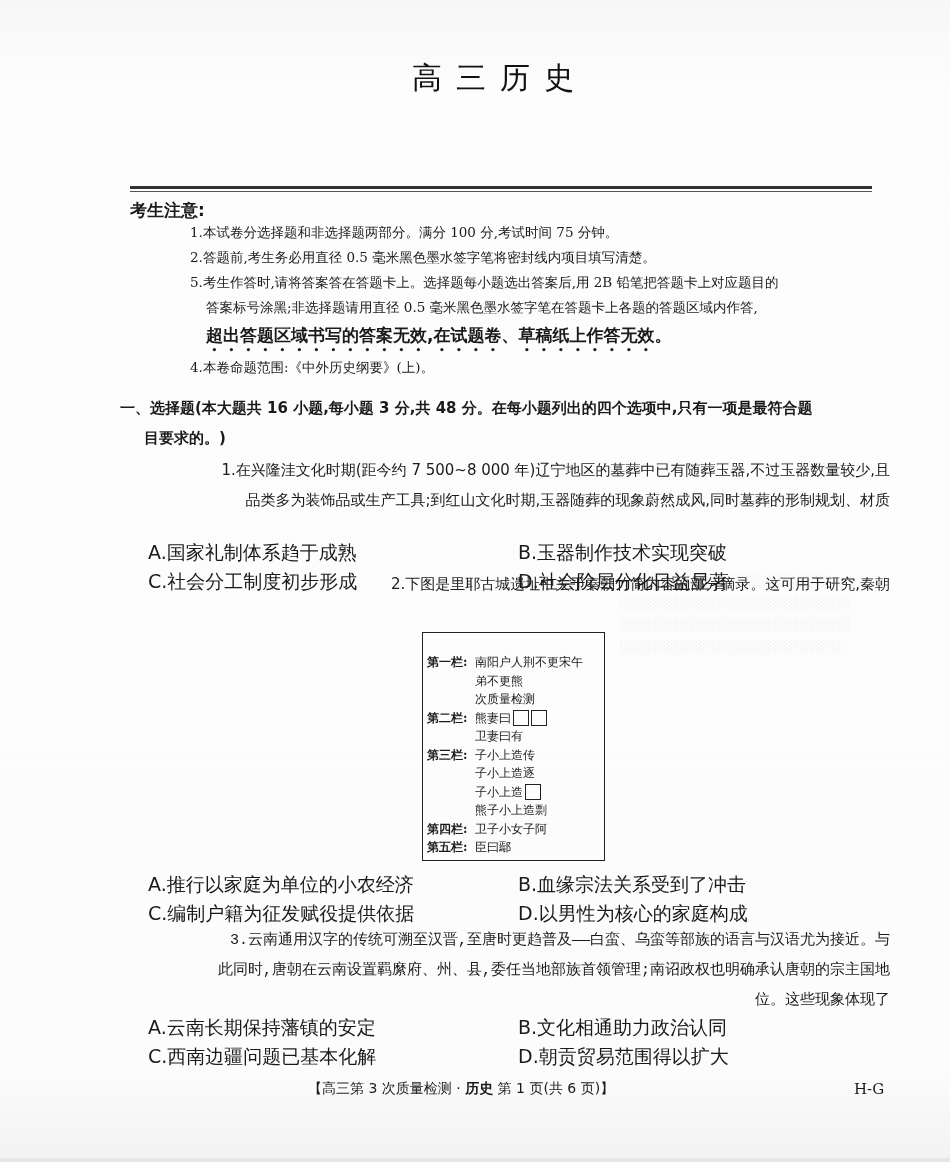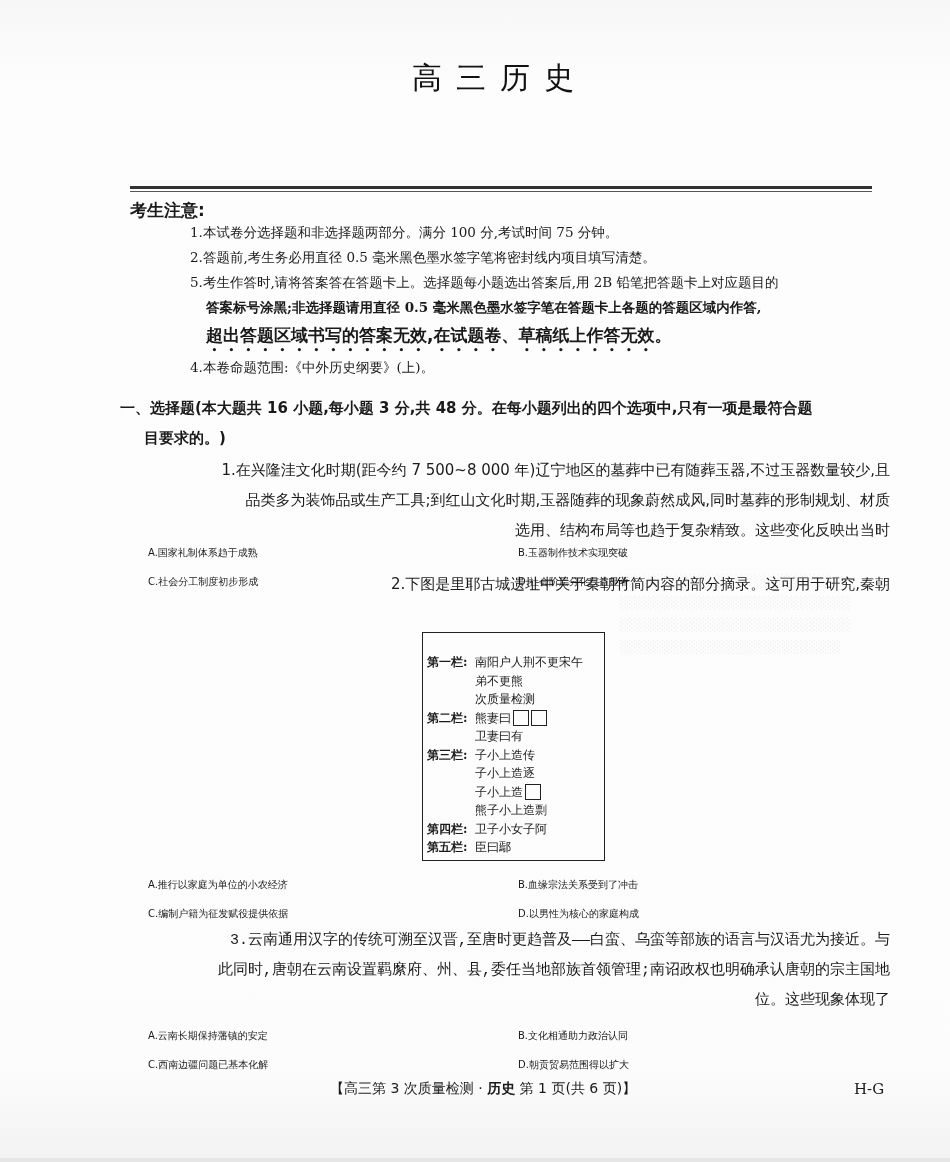"答案标号涂黑;非选择题请用直径 0.5" .notice .indent { font-weight: bold -> none }
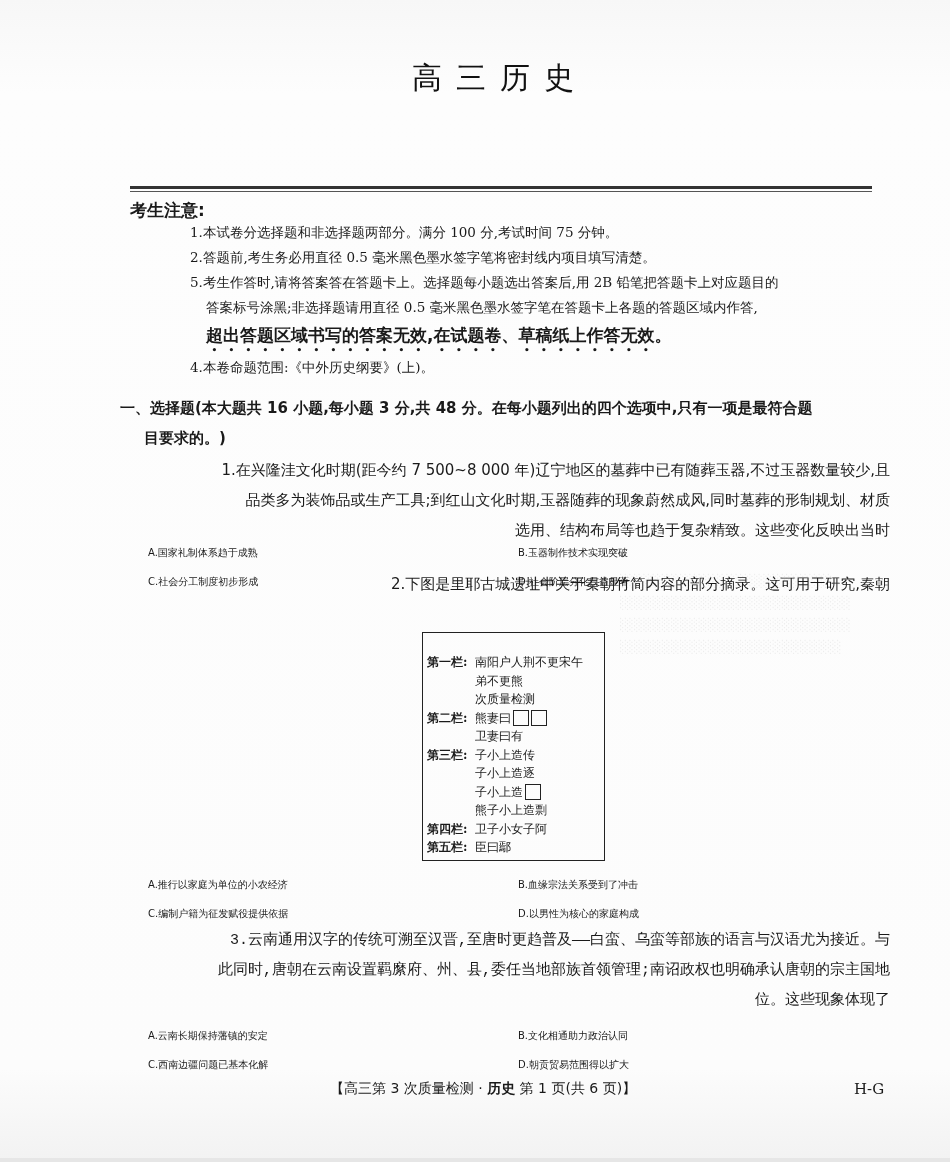"选用、结构布局等也趋于复杂精致。这些变化反映出当时" div.stem-cont { html: <div>选用、结构布局等也趋于复杂精致。这些变化反映出当时</div> -> none }
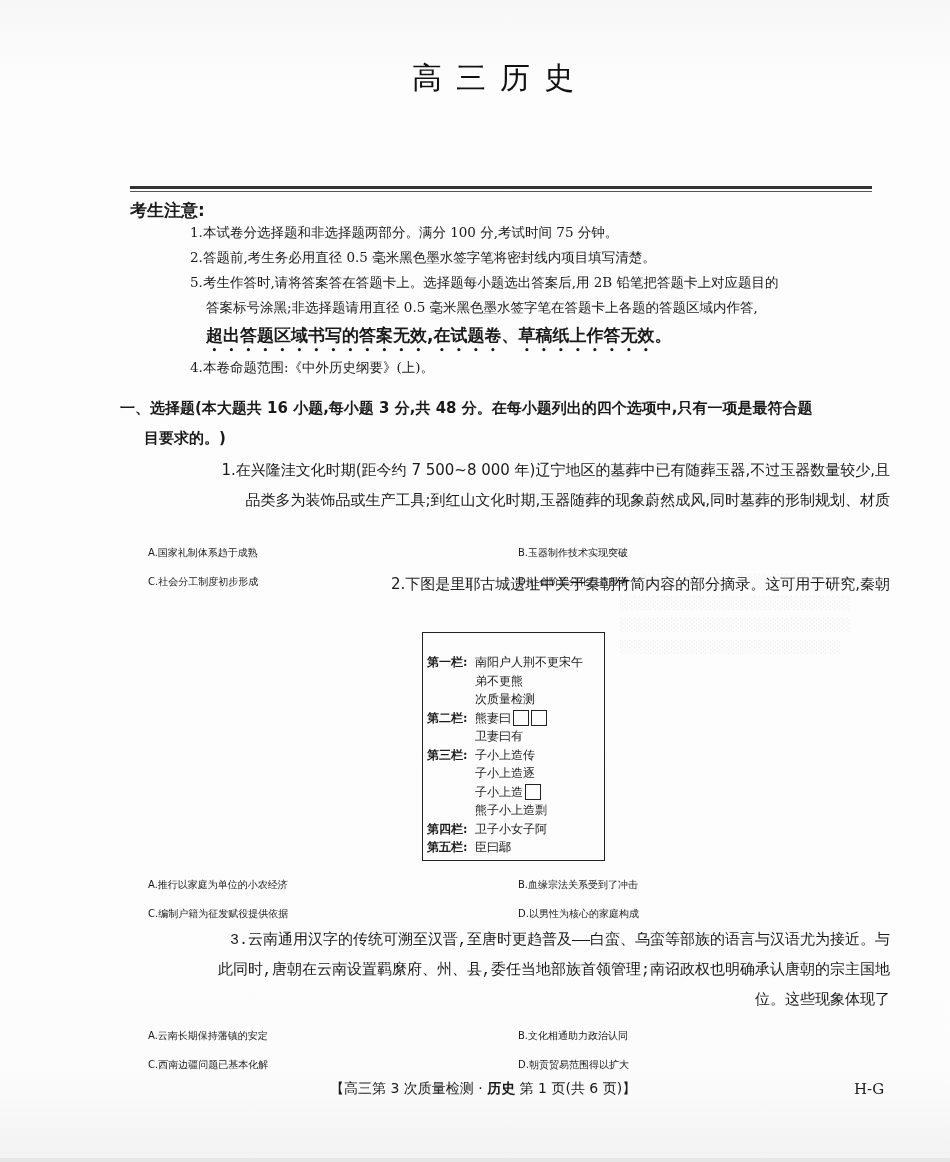"A.国家礼制体系趋于成熟" .opts { font-size: 10px -> 19px }
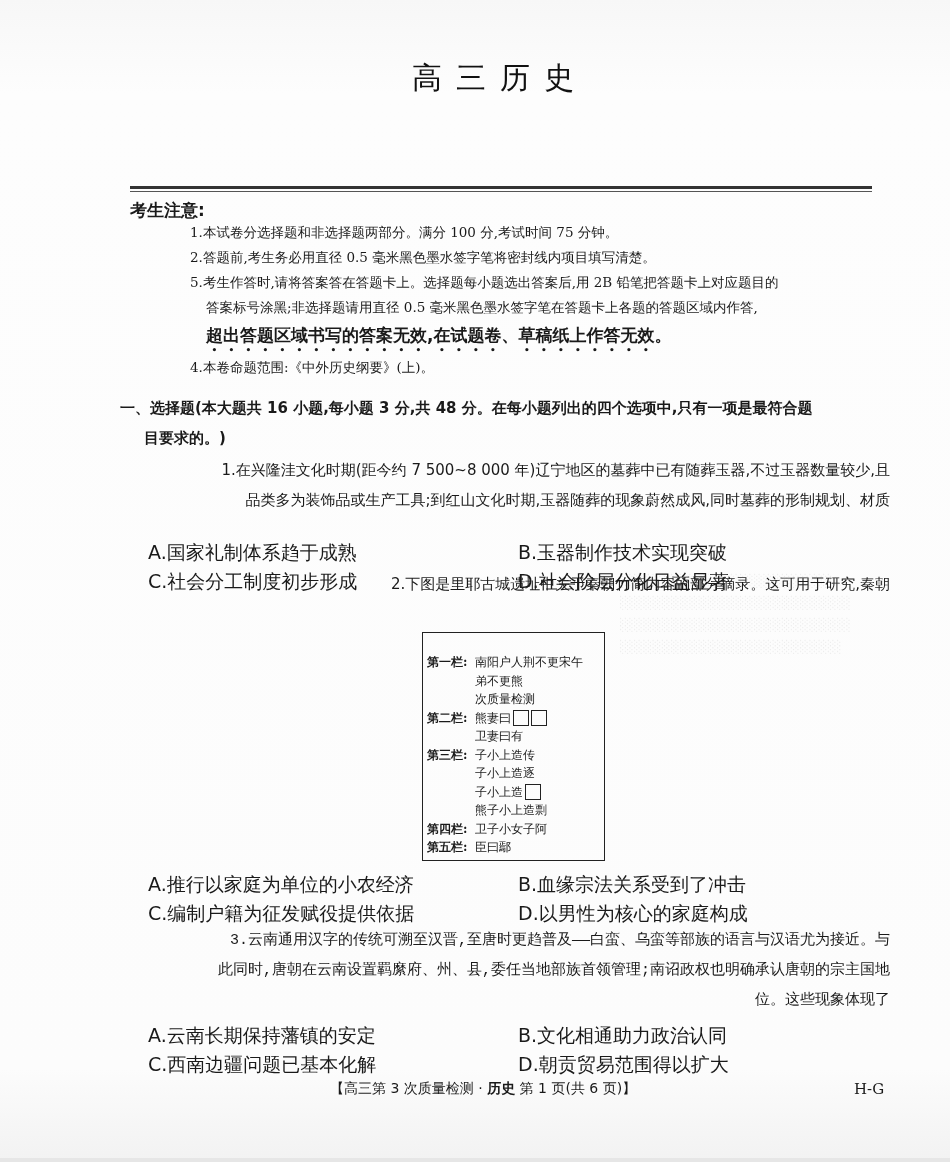"A.云南长期保持藩镇的安定" div.opts { margin-top: 8px -> none }
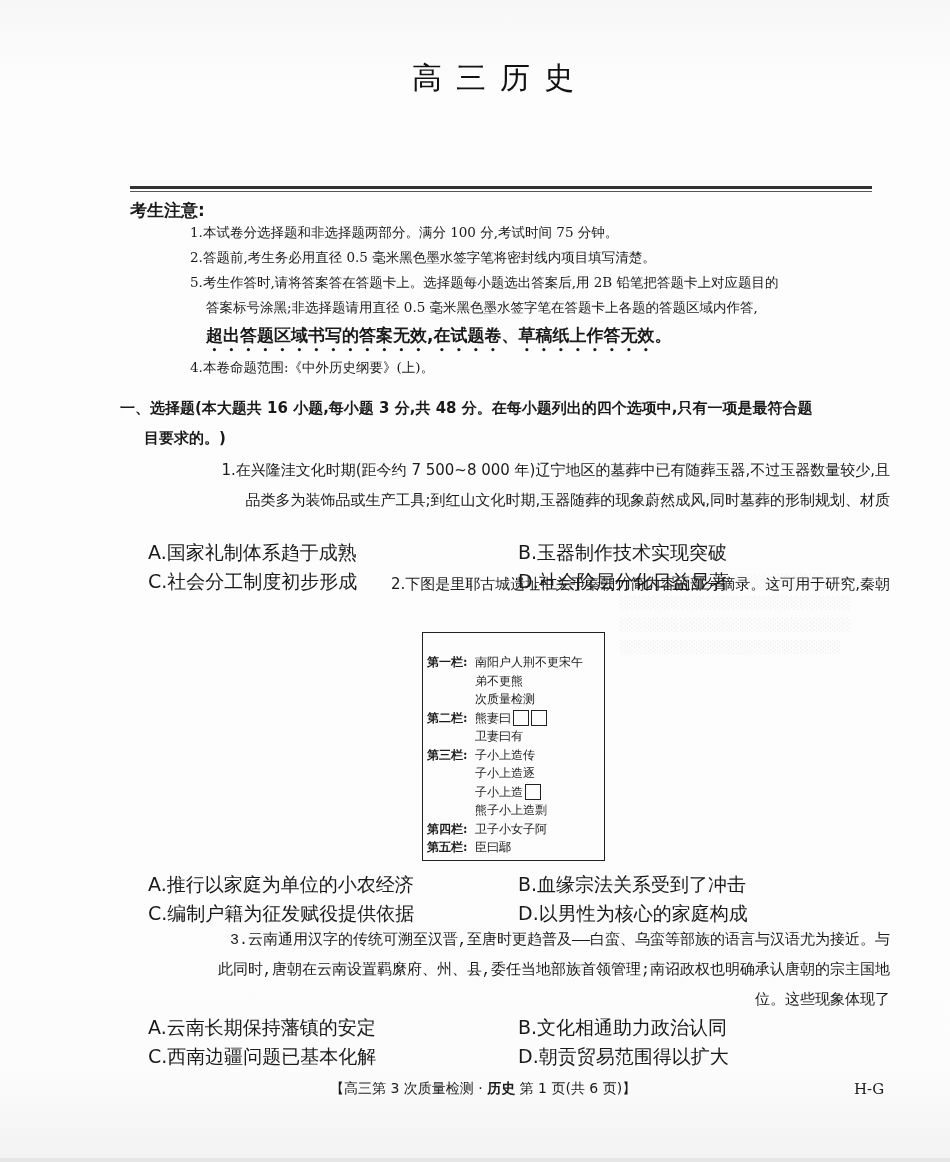"【高三第 3 次质量检测 · 历史" .footer .center { left: 330px -> 308px }
